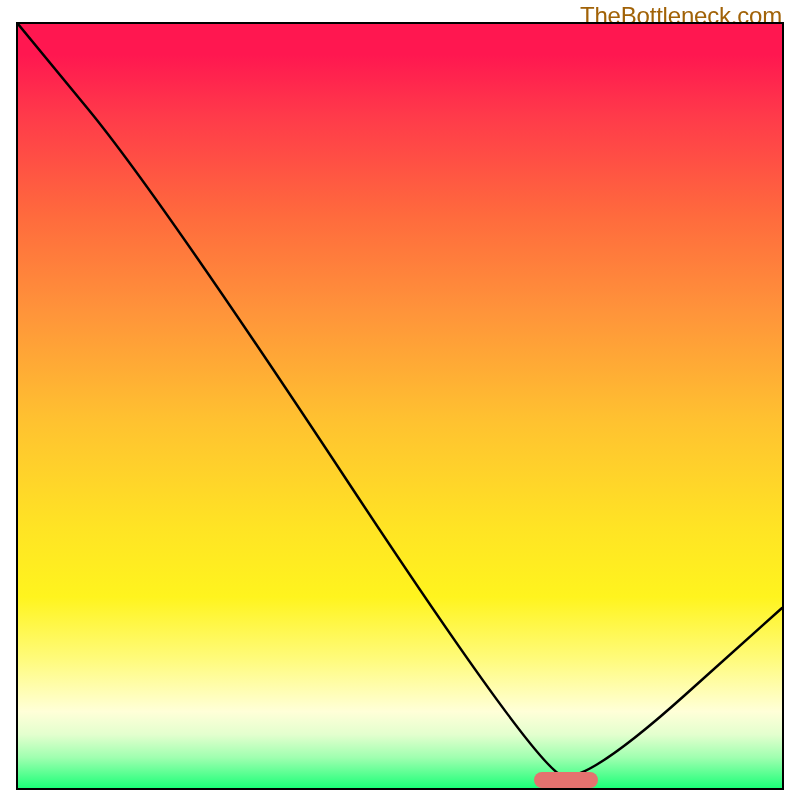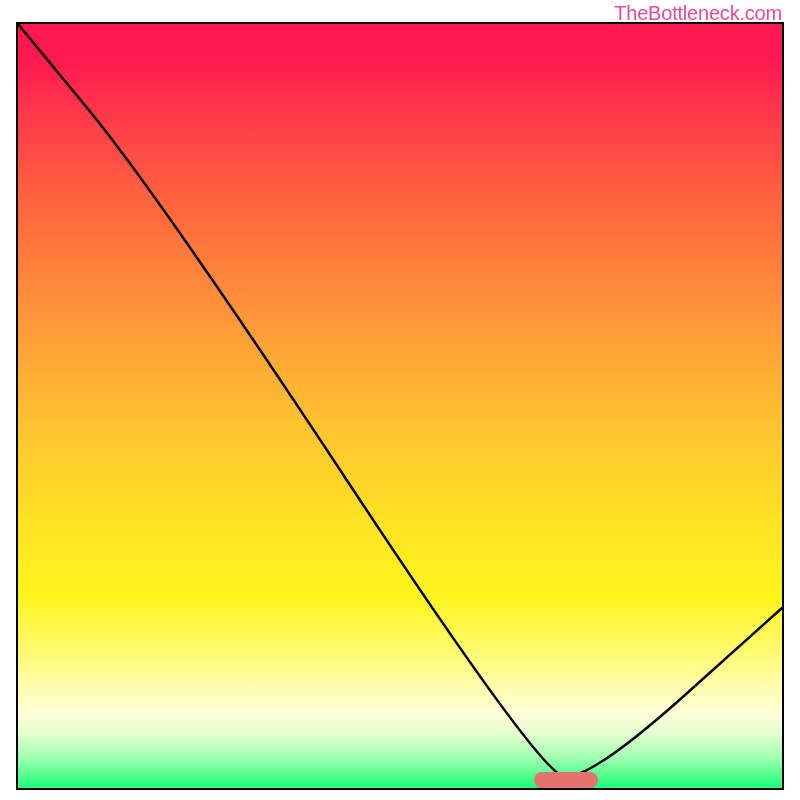"TheBottleneck.com" .watermark { color: #ec4899 -> #a16207; font-size: 20px -> 24px }
